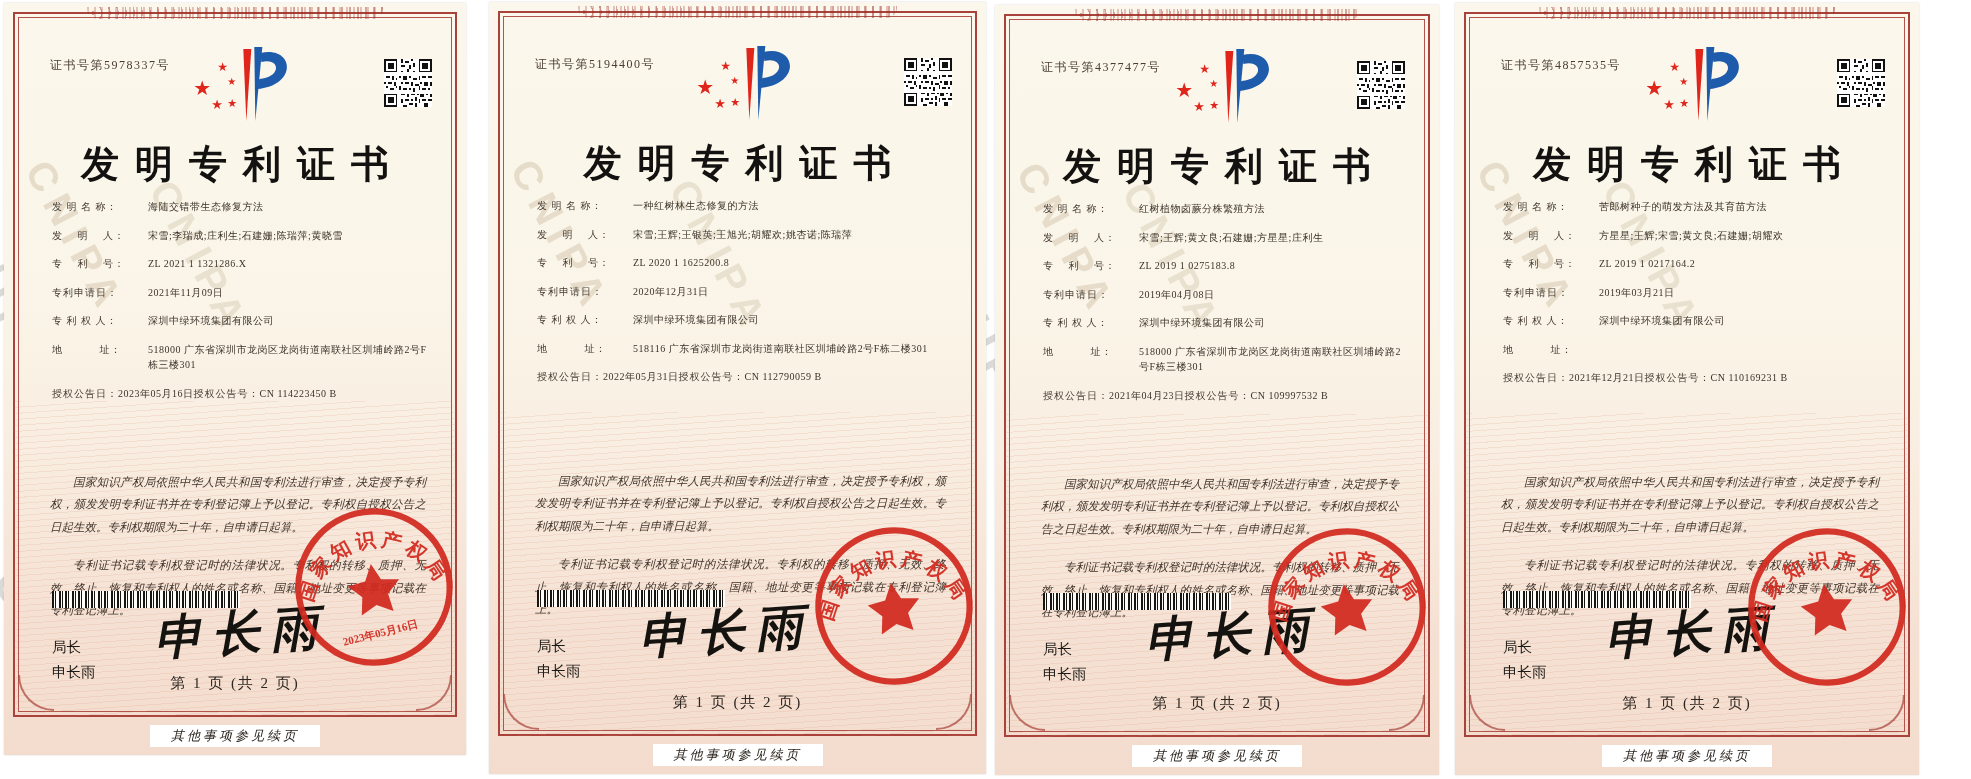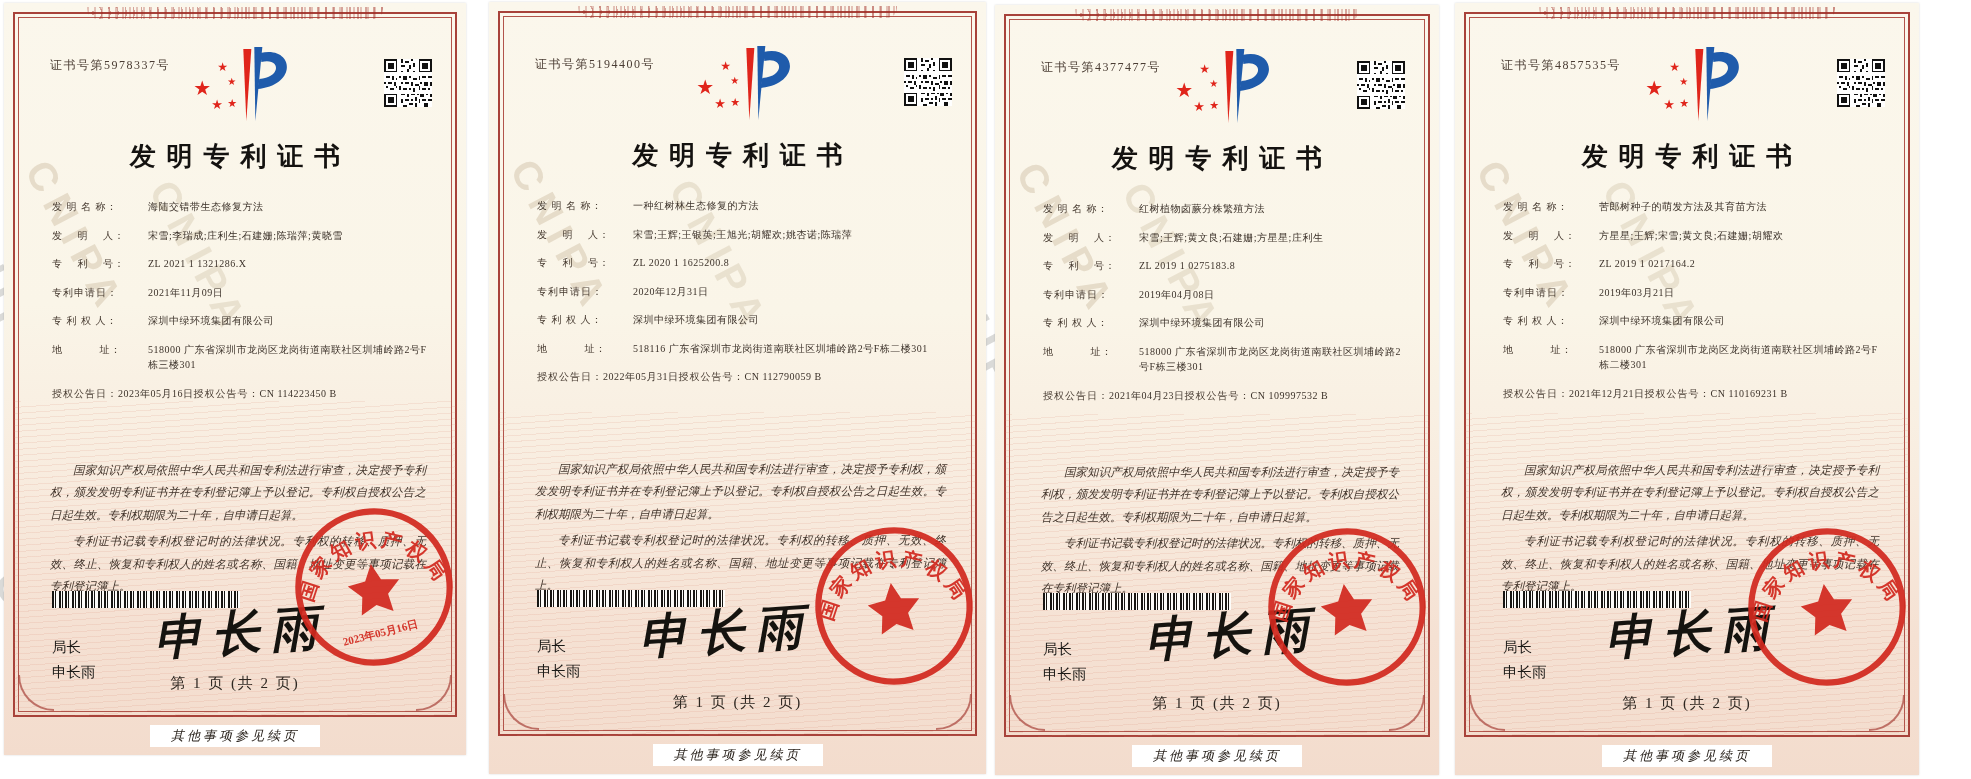"发明专利证书" .cert h1 { font-size: 26px -> 38px }
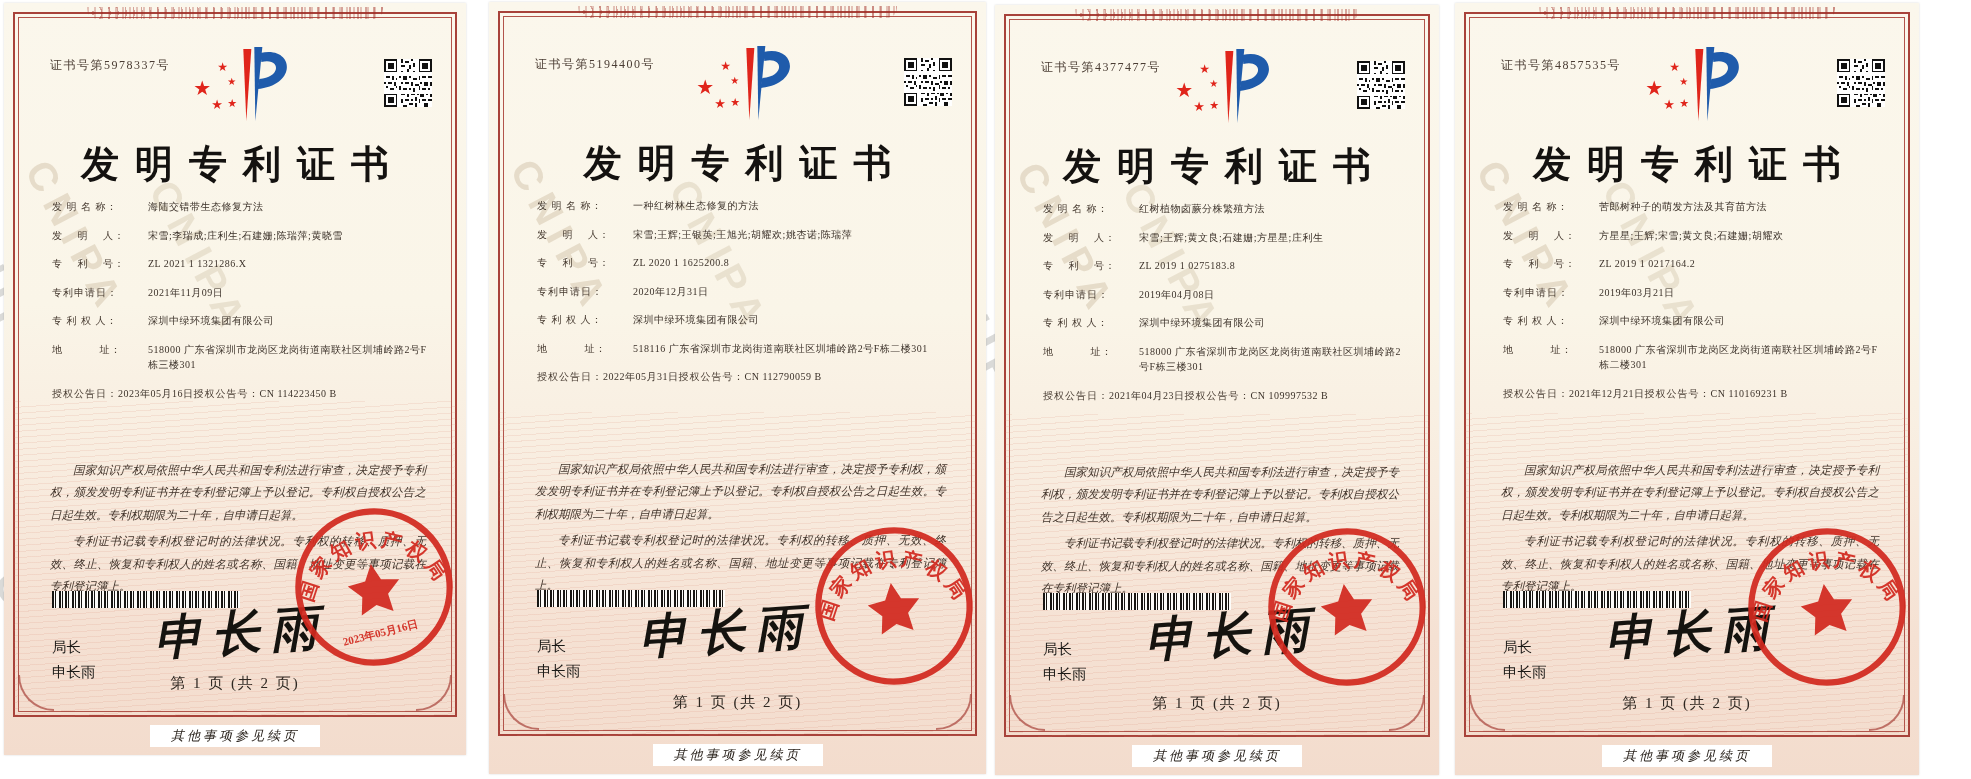"518000 广东省深圳市龙岗区龙岗街道南联社区圳埔岭路2号F栋二楼301" span.fvalue { html: <span>518000 广东省深圳市龙岗区龙岗街道南联社区圳埔岭路2号F栋二楼301</span> -> none }
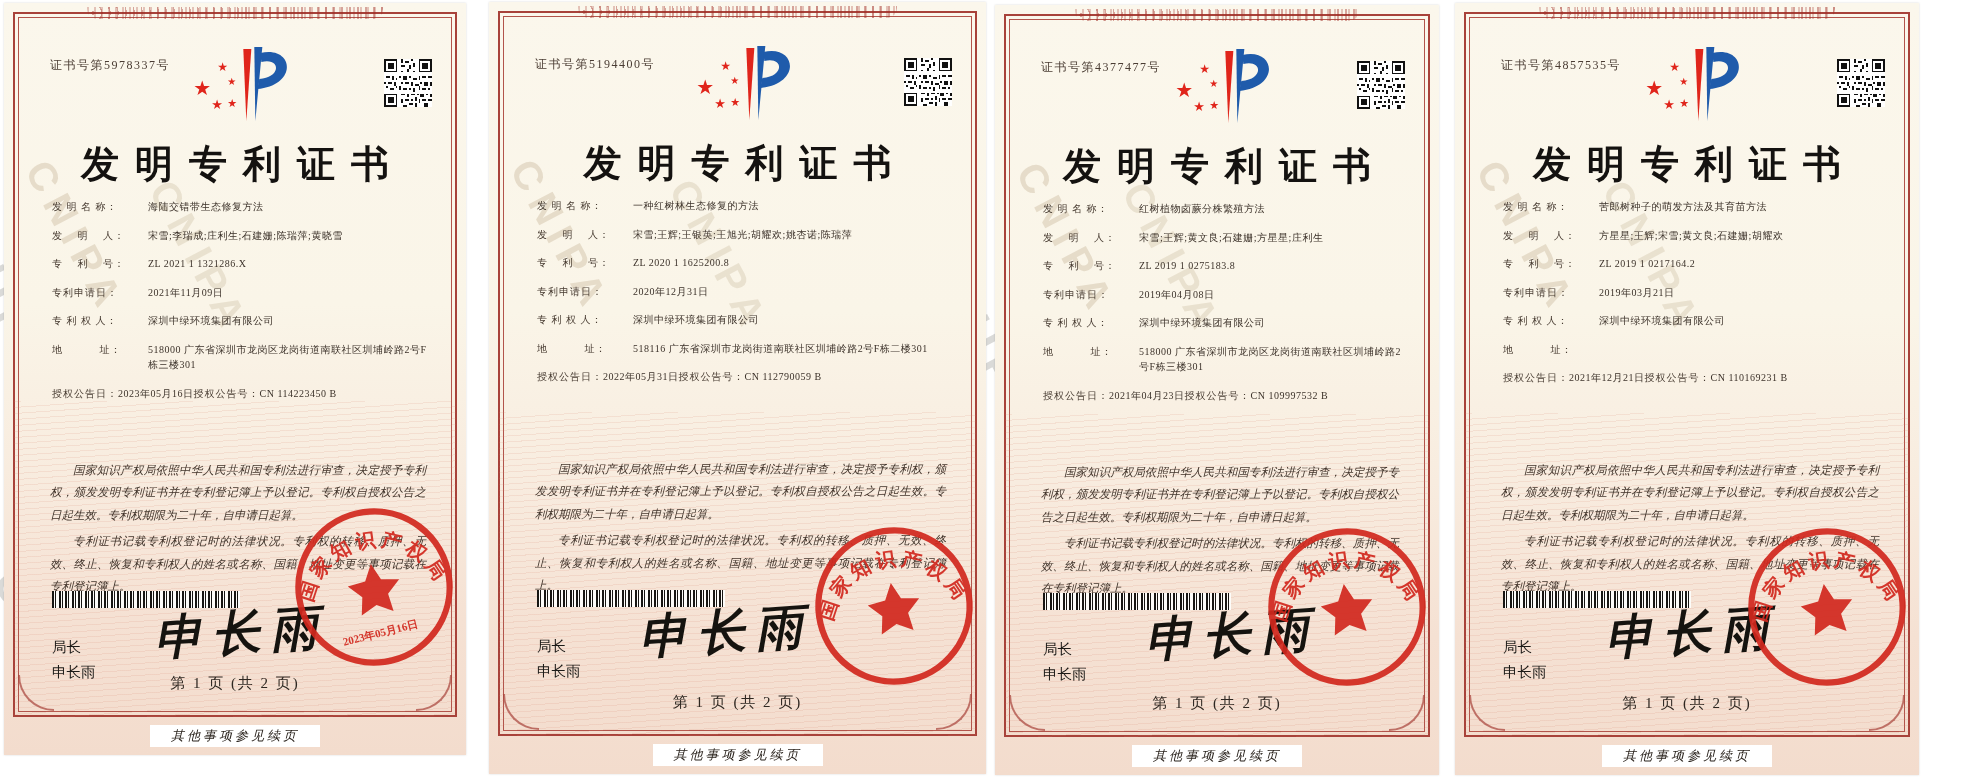"国家知识产权局依照中华人民共和国专利法进行审查，决定授予专利权，颁发发明专利证书" .paras p { margin: 4px 0 2px -> 16px 0 2px }
